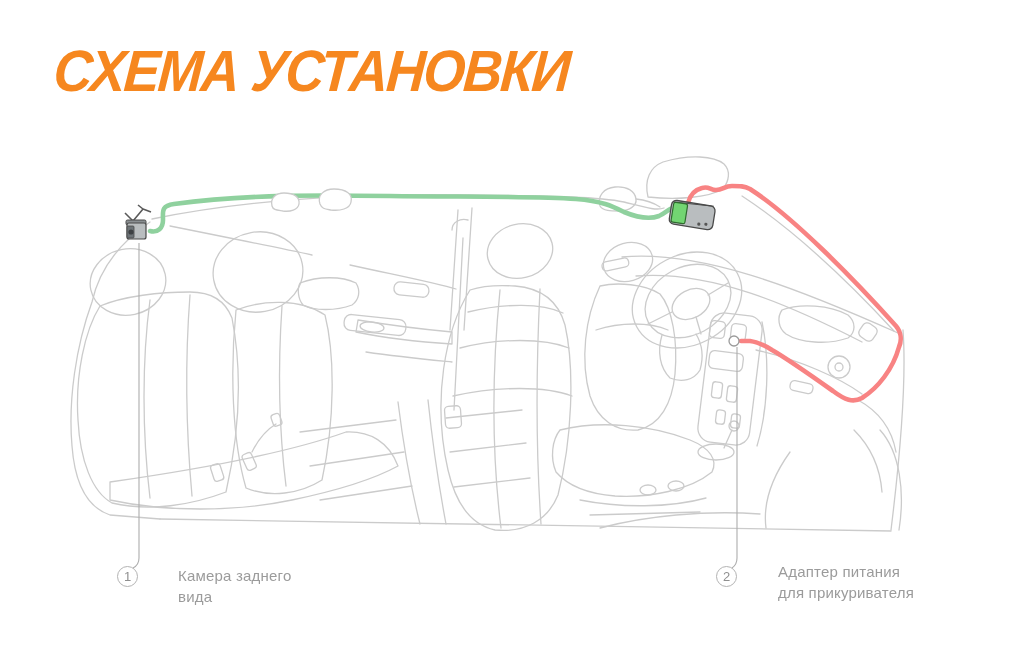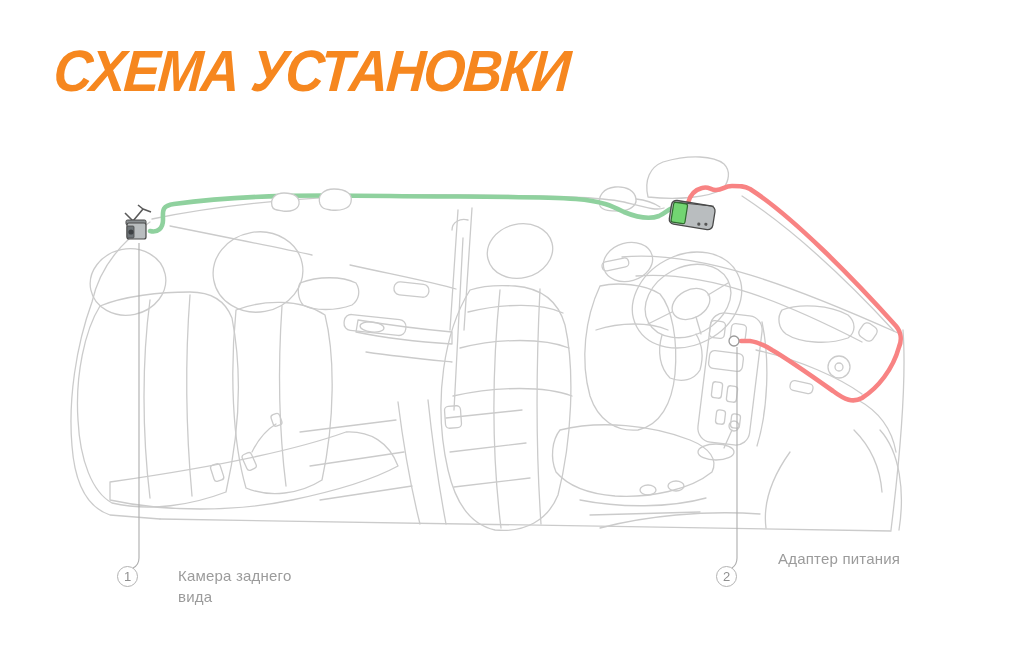"Адаптер питания" .label-2 { top: 548px -> 561px }
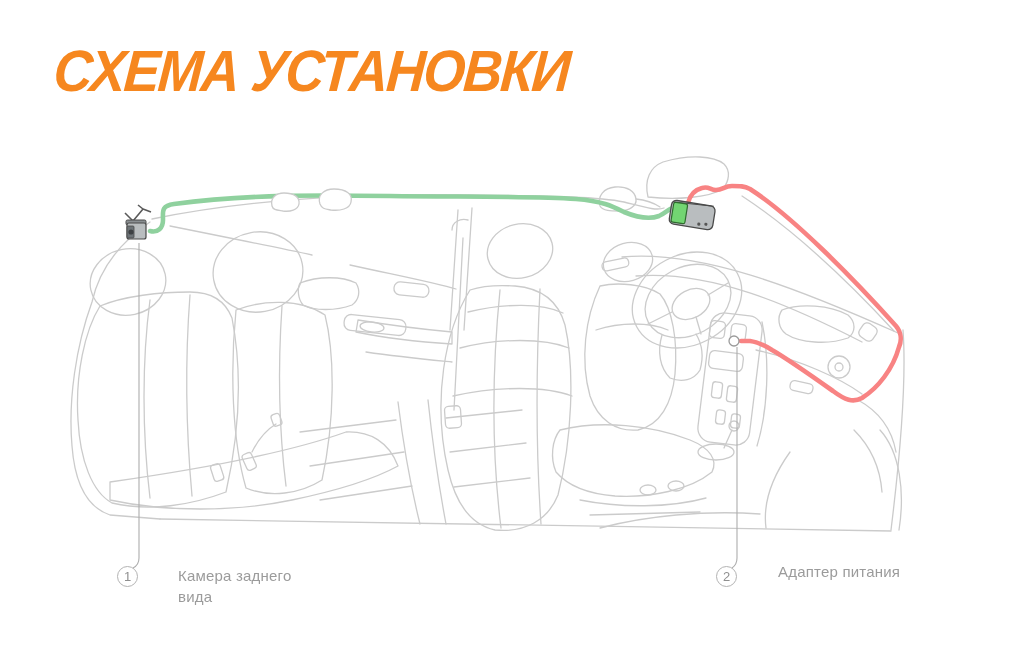"для прикуривателя" span { html: none -> <span>для прикуривателя</span> }
